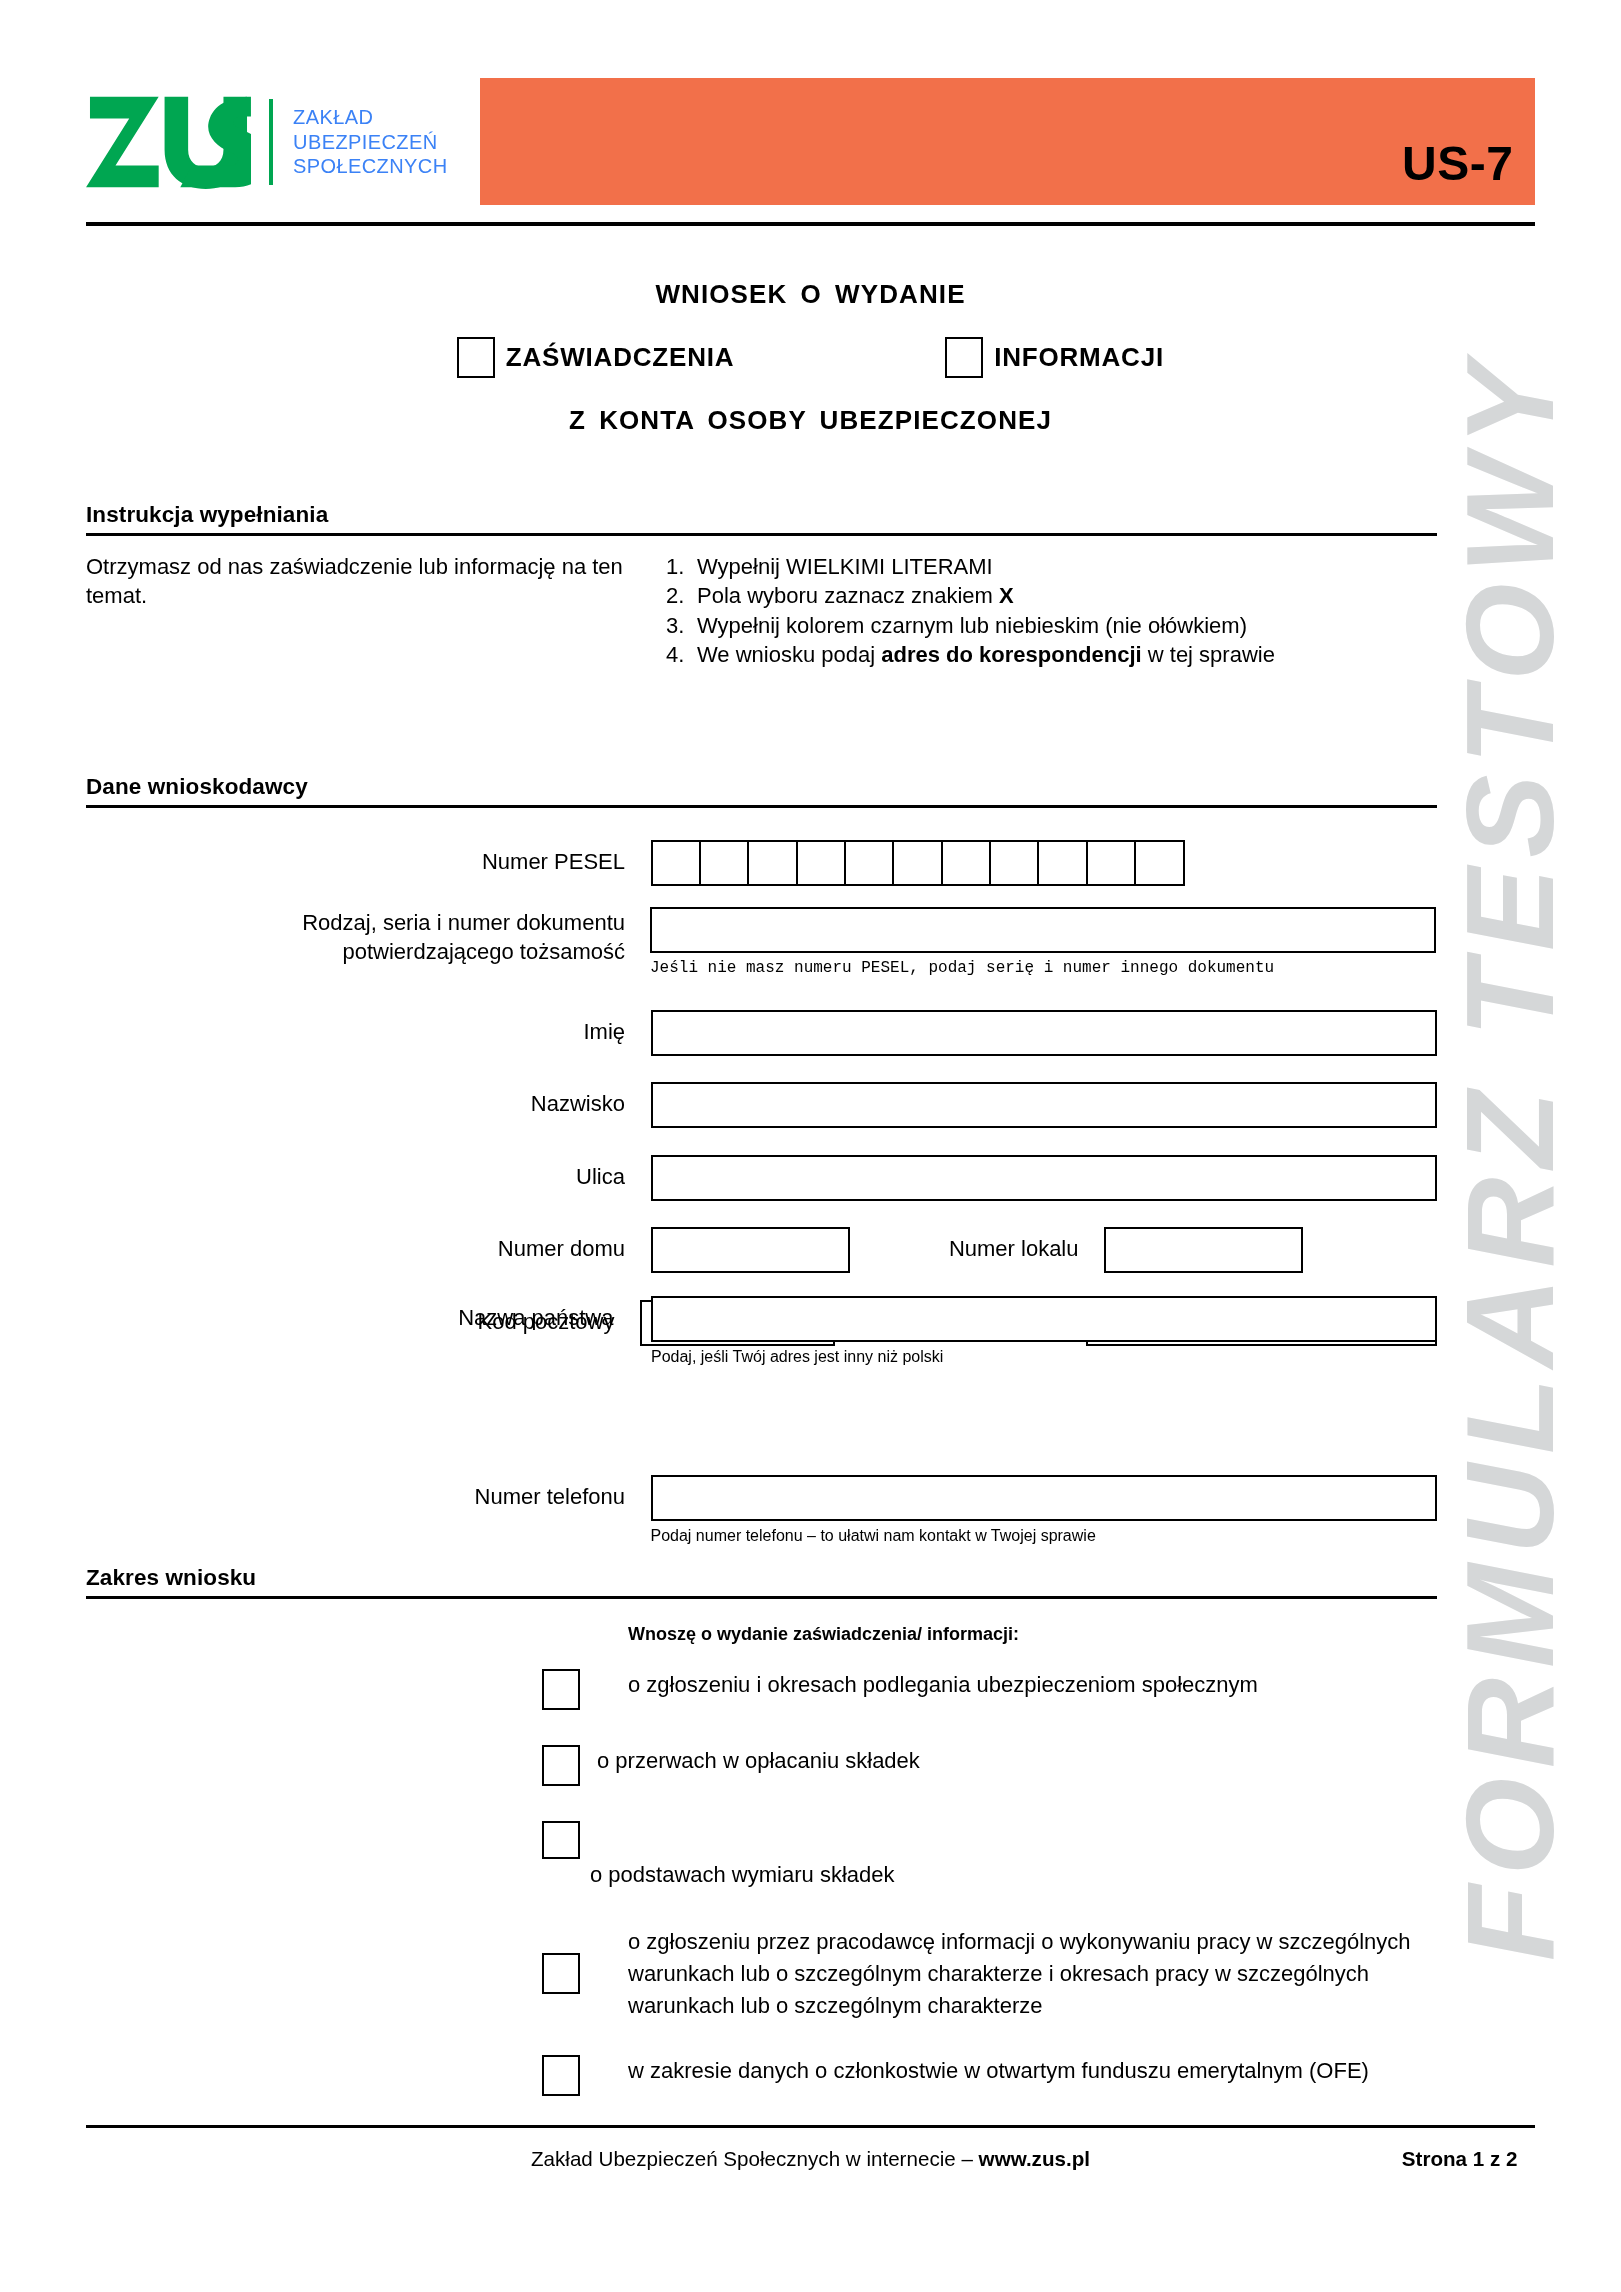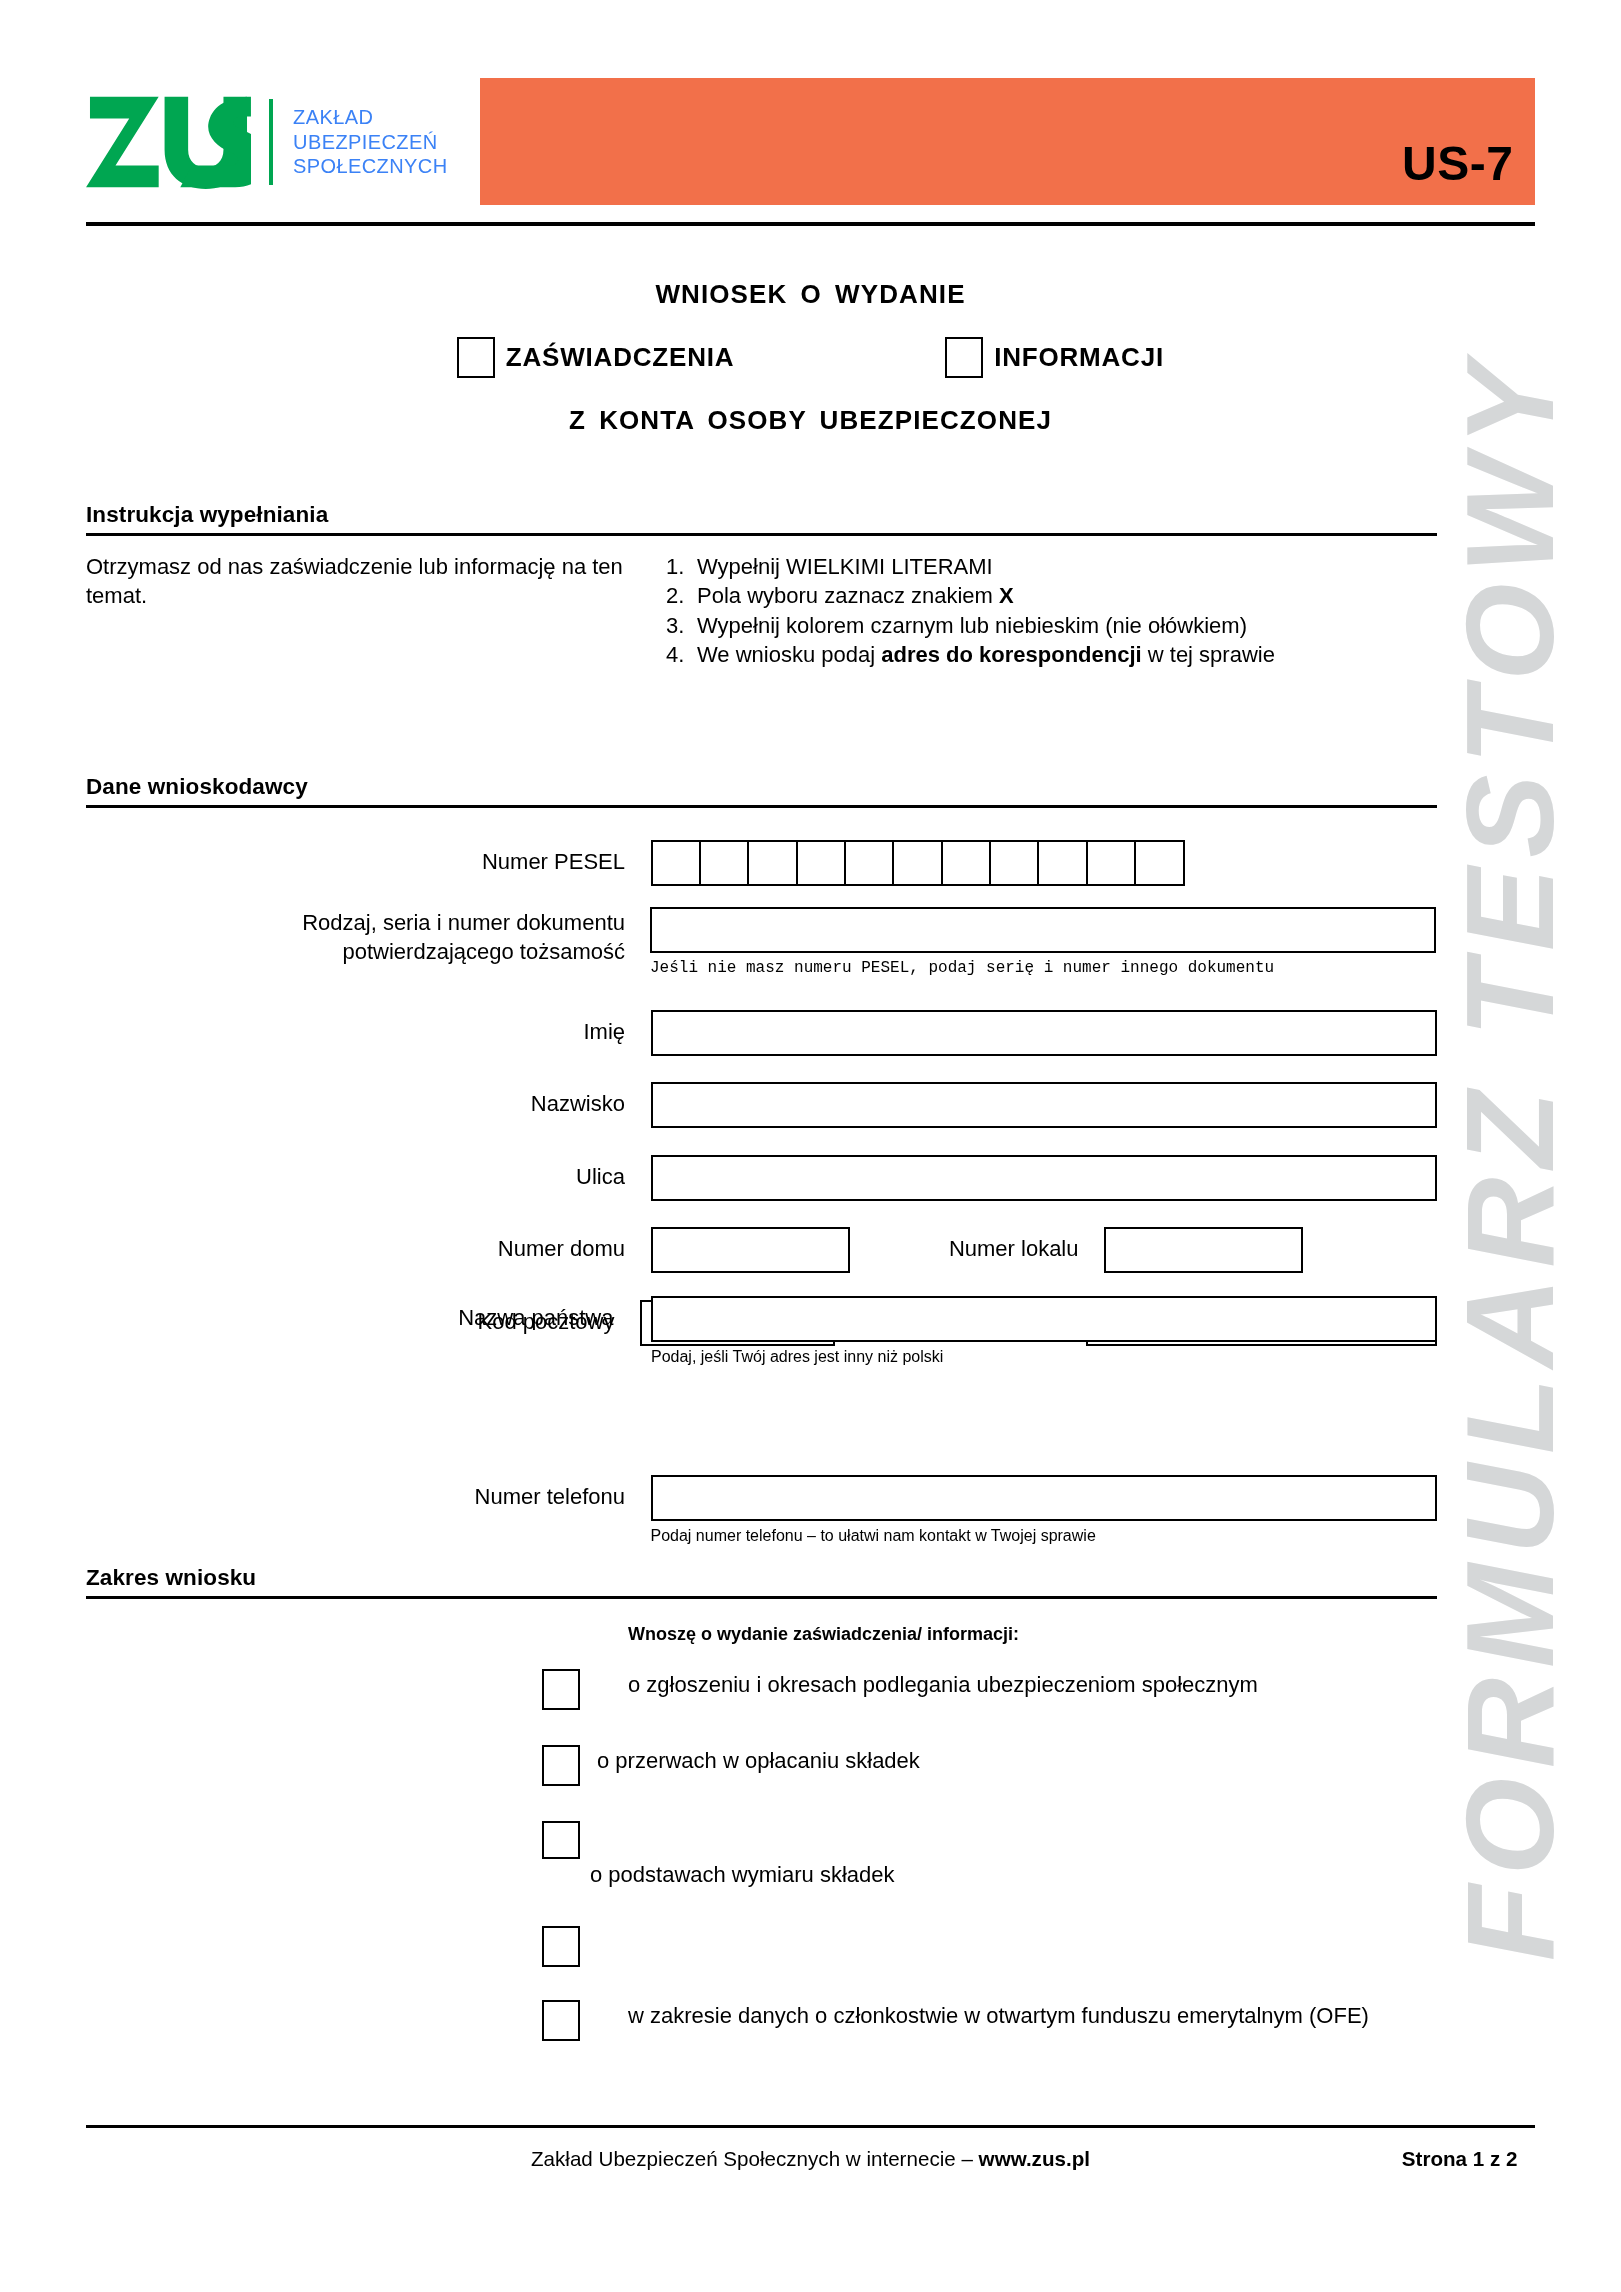"o zgłoszeniu przez pracodawcę informacji" div.check-text { html: none -> <div>o zgłoszeniu przez pracodawcę informacji o wykonywaniu pracy w szczególnych warunkach lub o szczególnym charakterze i okresach pracy w szczególnych warunkach lub o szczególnym charakterze</div> }
